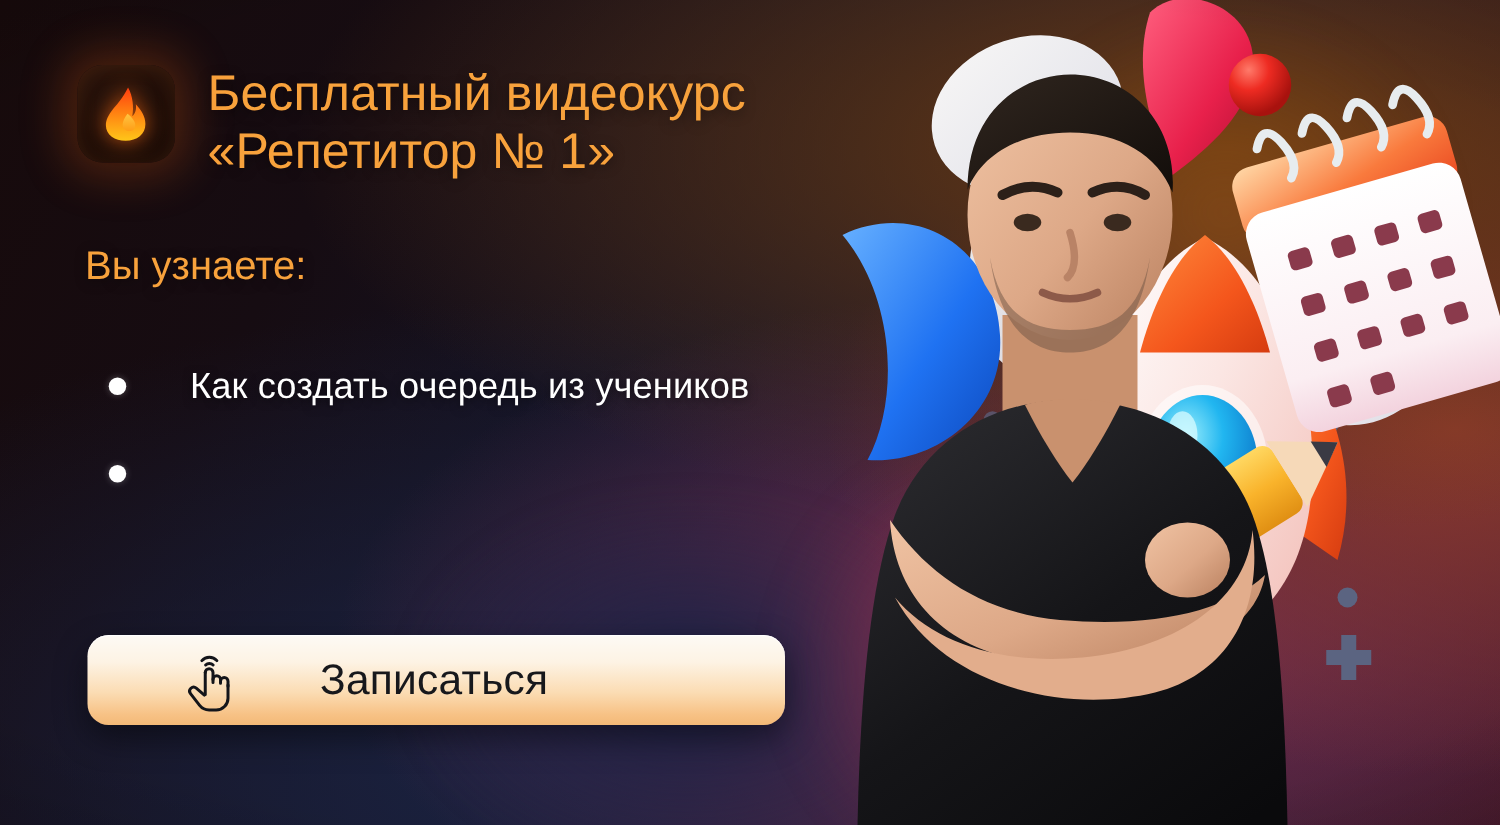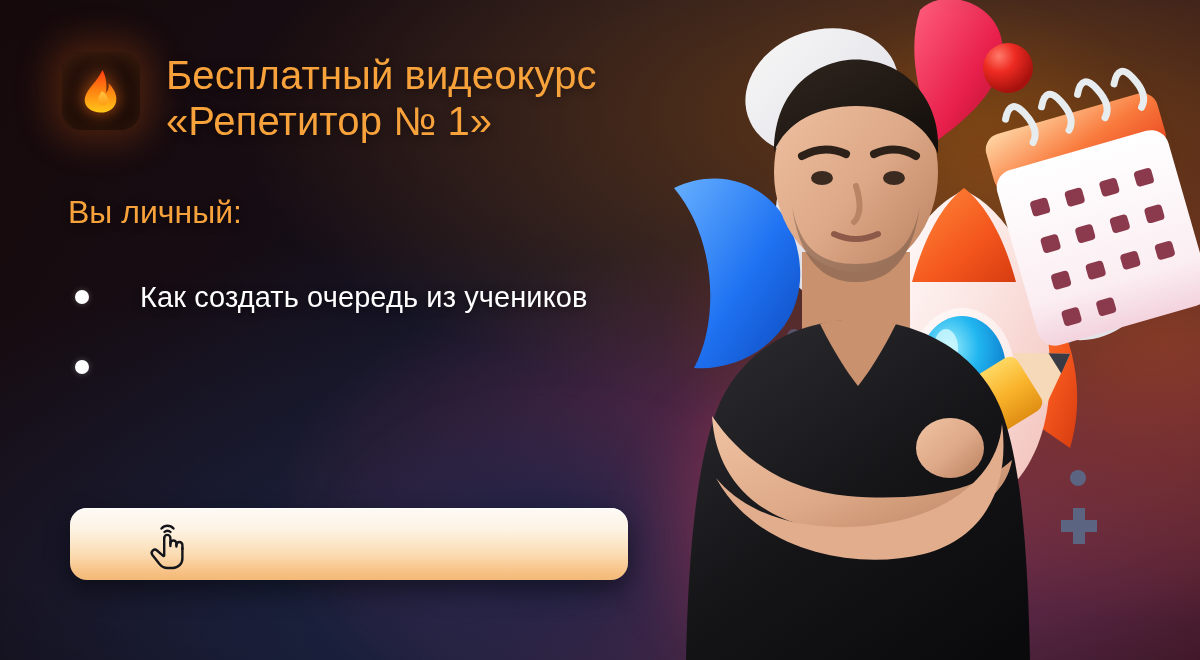"Вы личный:" h2.subhead { text: личный -> узнаете }
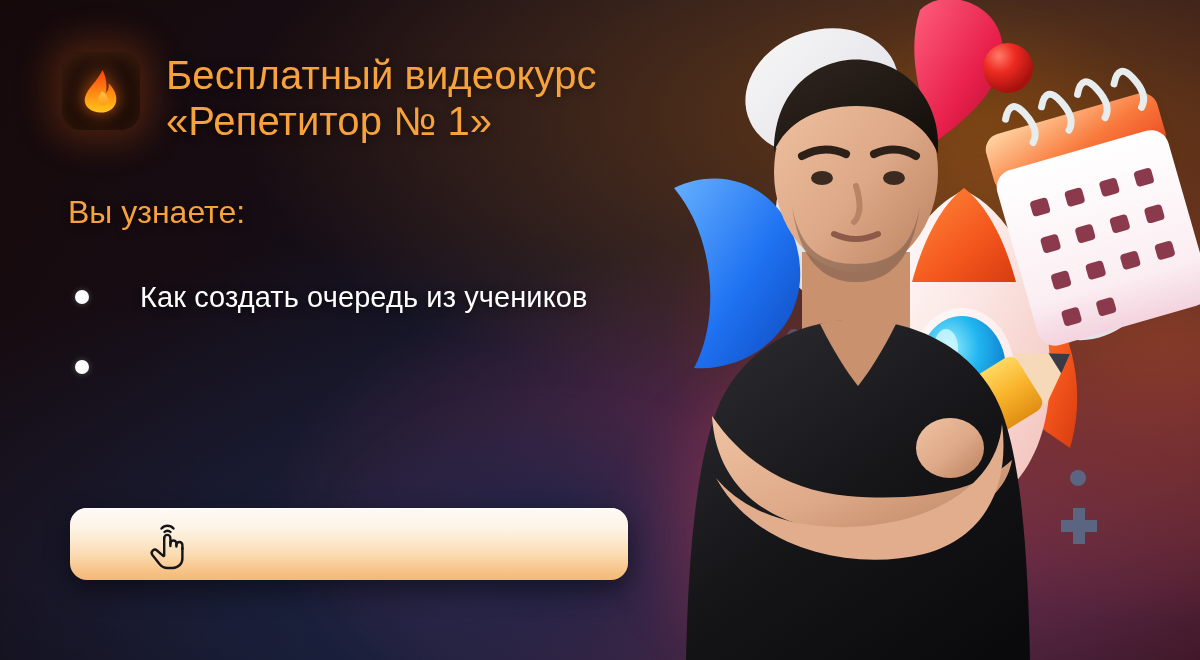"Как создать очередь из учеников" .bullets { margin: 0 -> 12px }
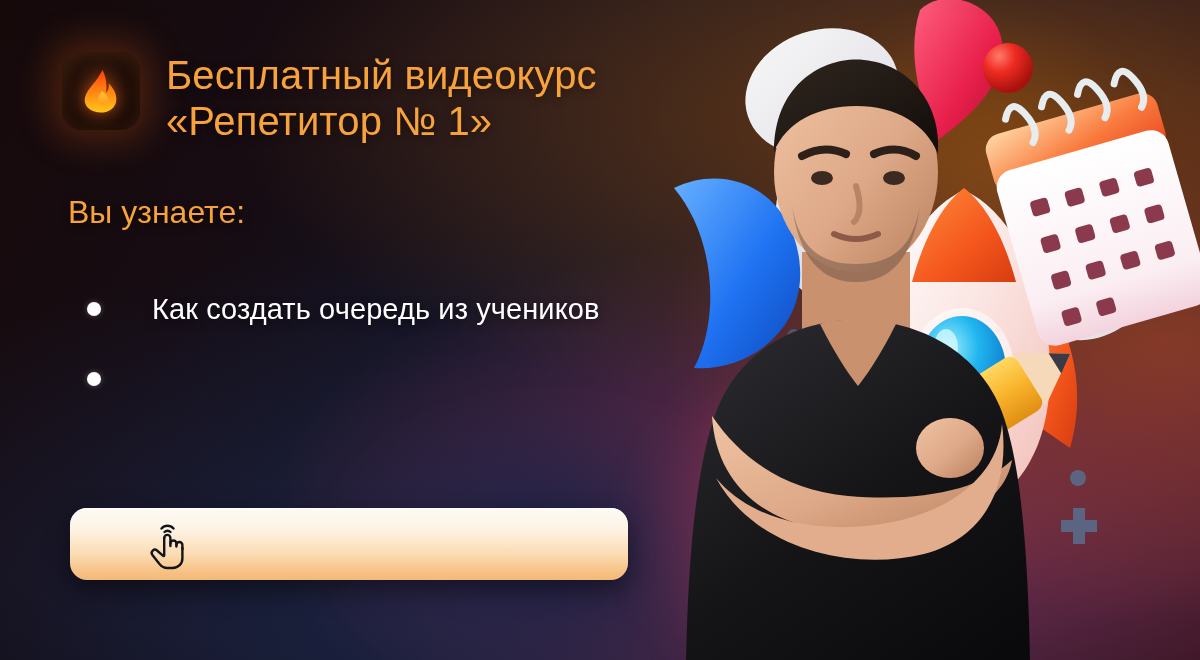"Записаться" span.cta-label { html: none -> <span>Записаться</span> }
